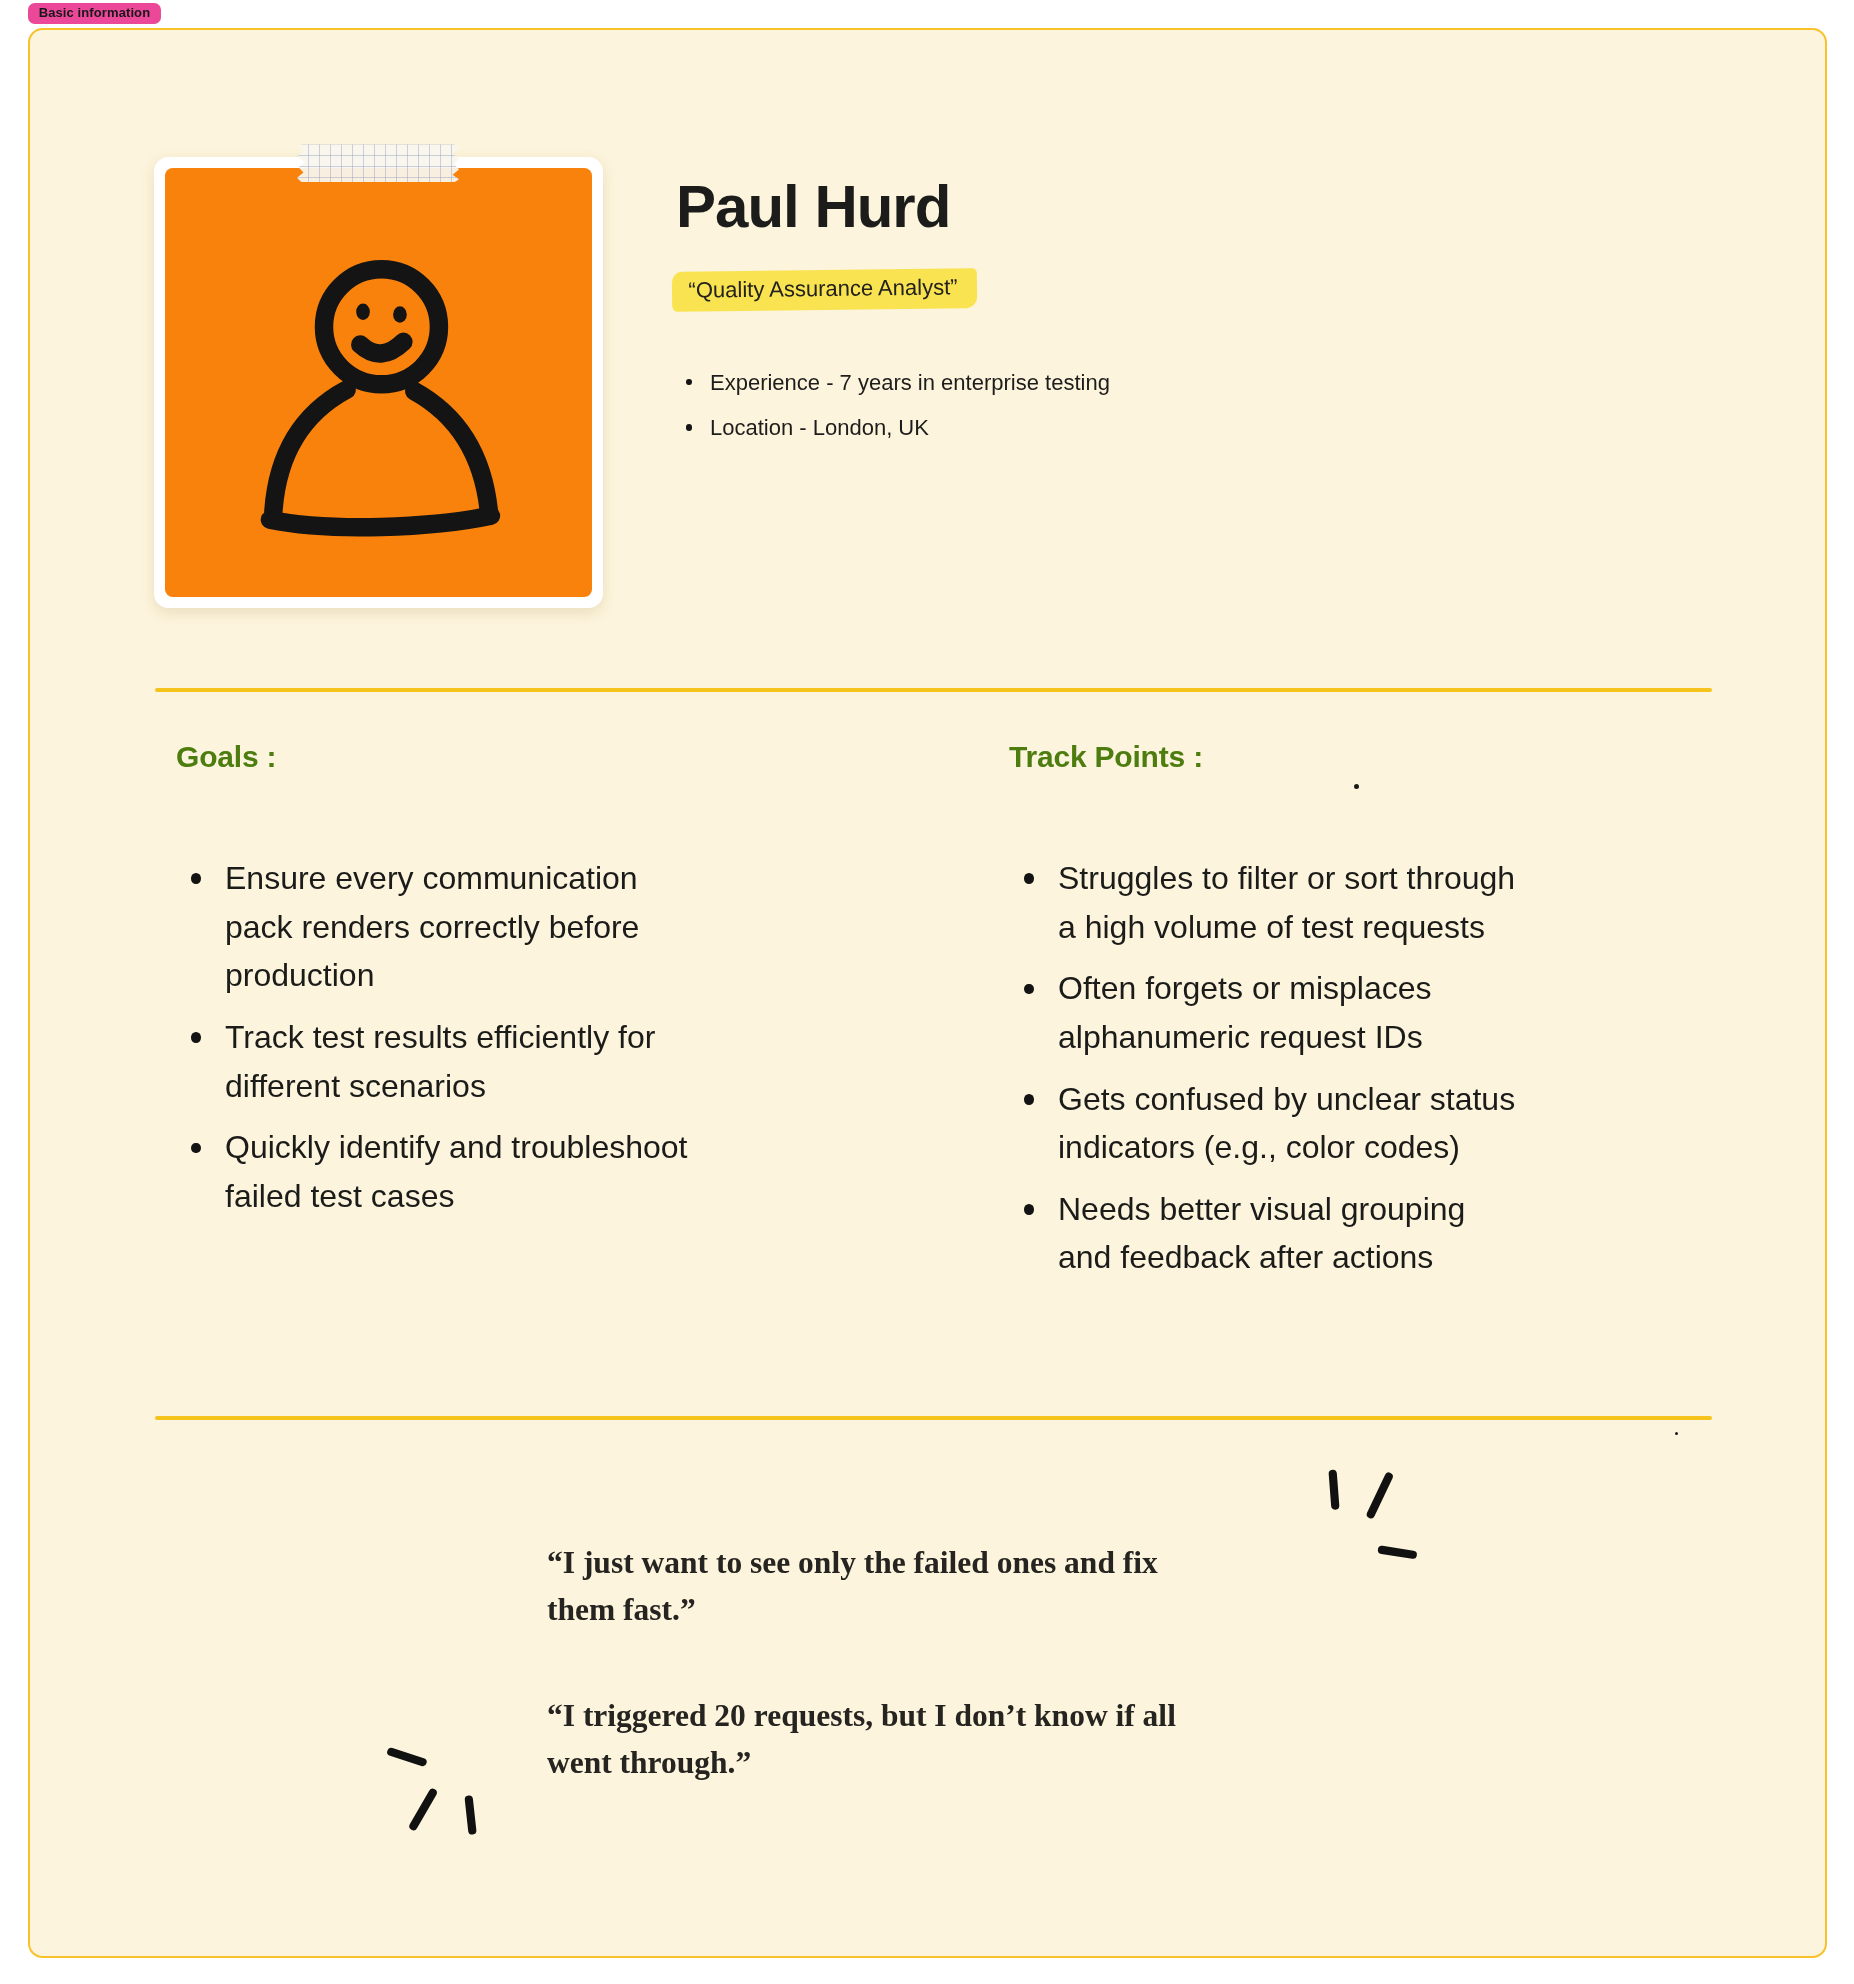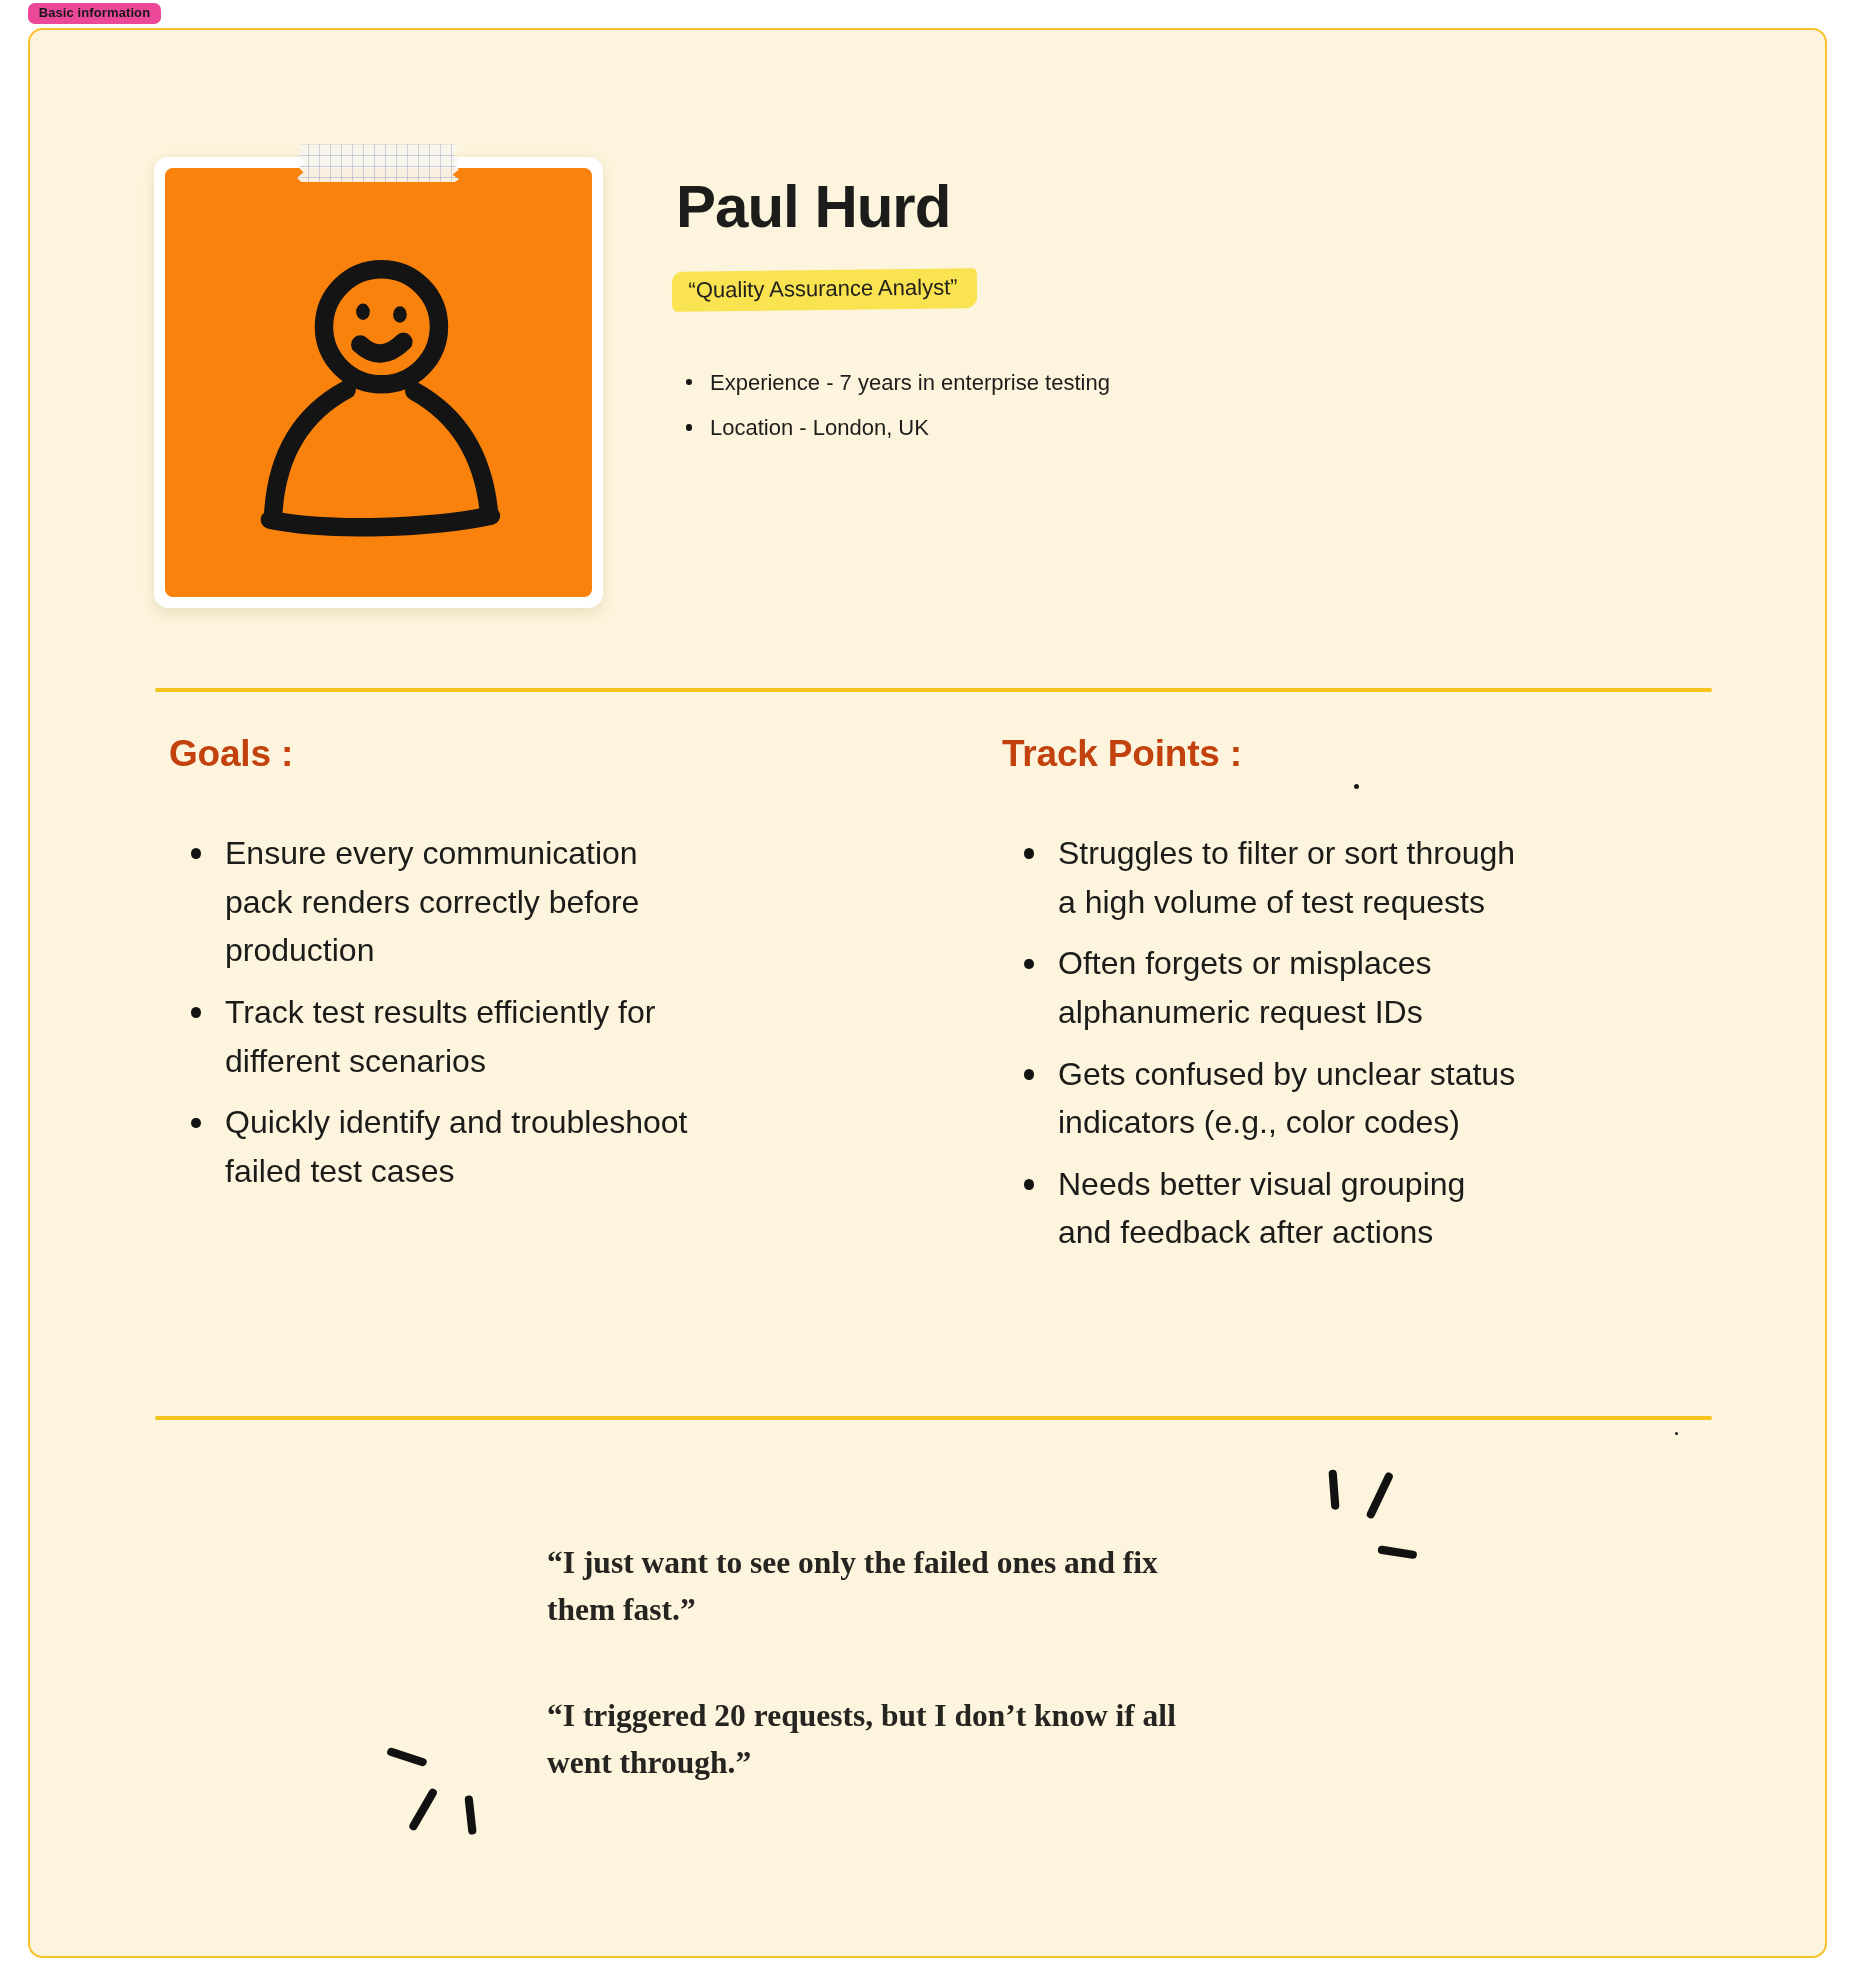"Goals :" .col h2 { color: #c2410c -> #4d7c0f; font-size: 37px -> 30px; margin: 9px -> 16px }
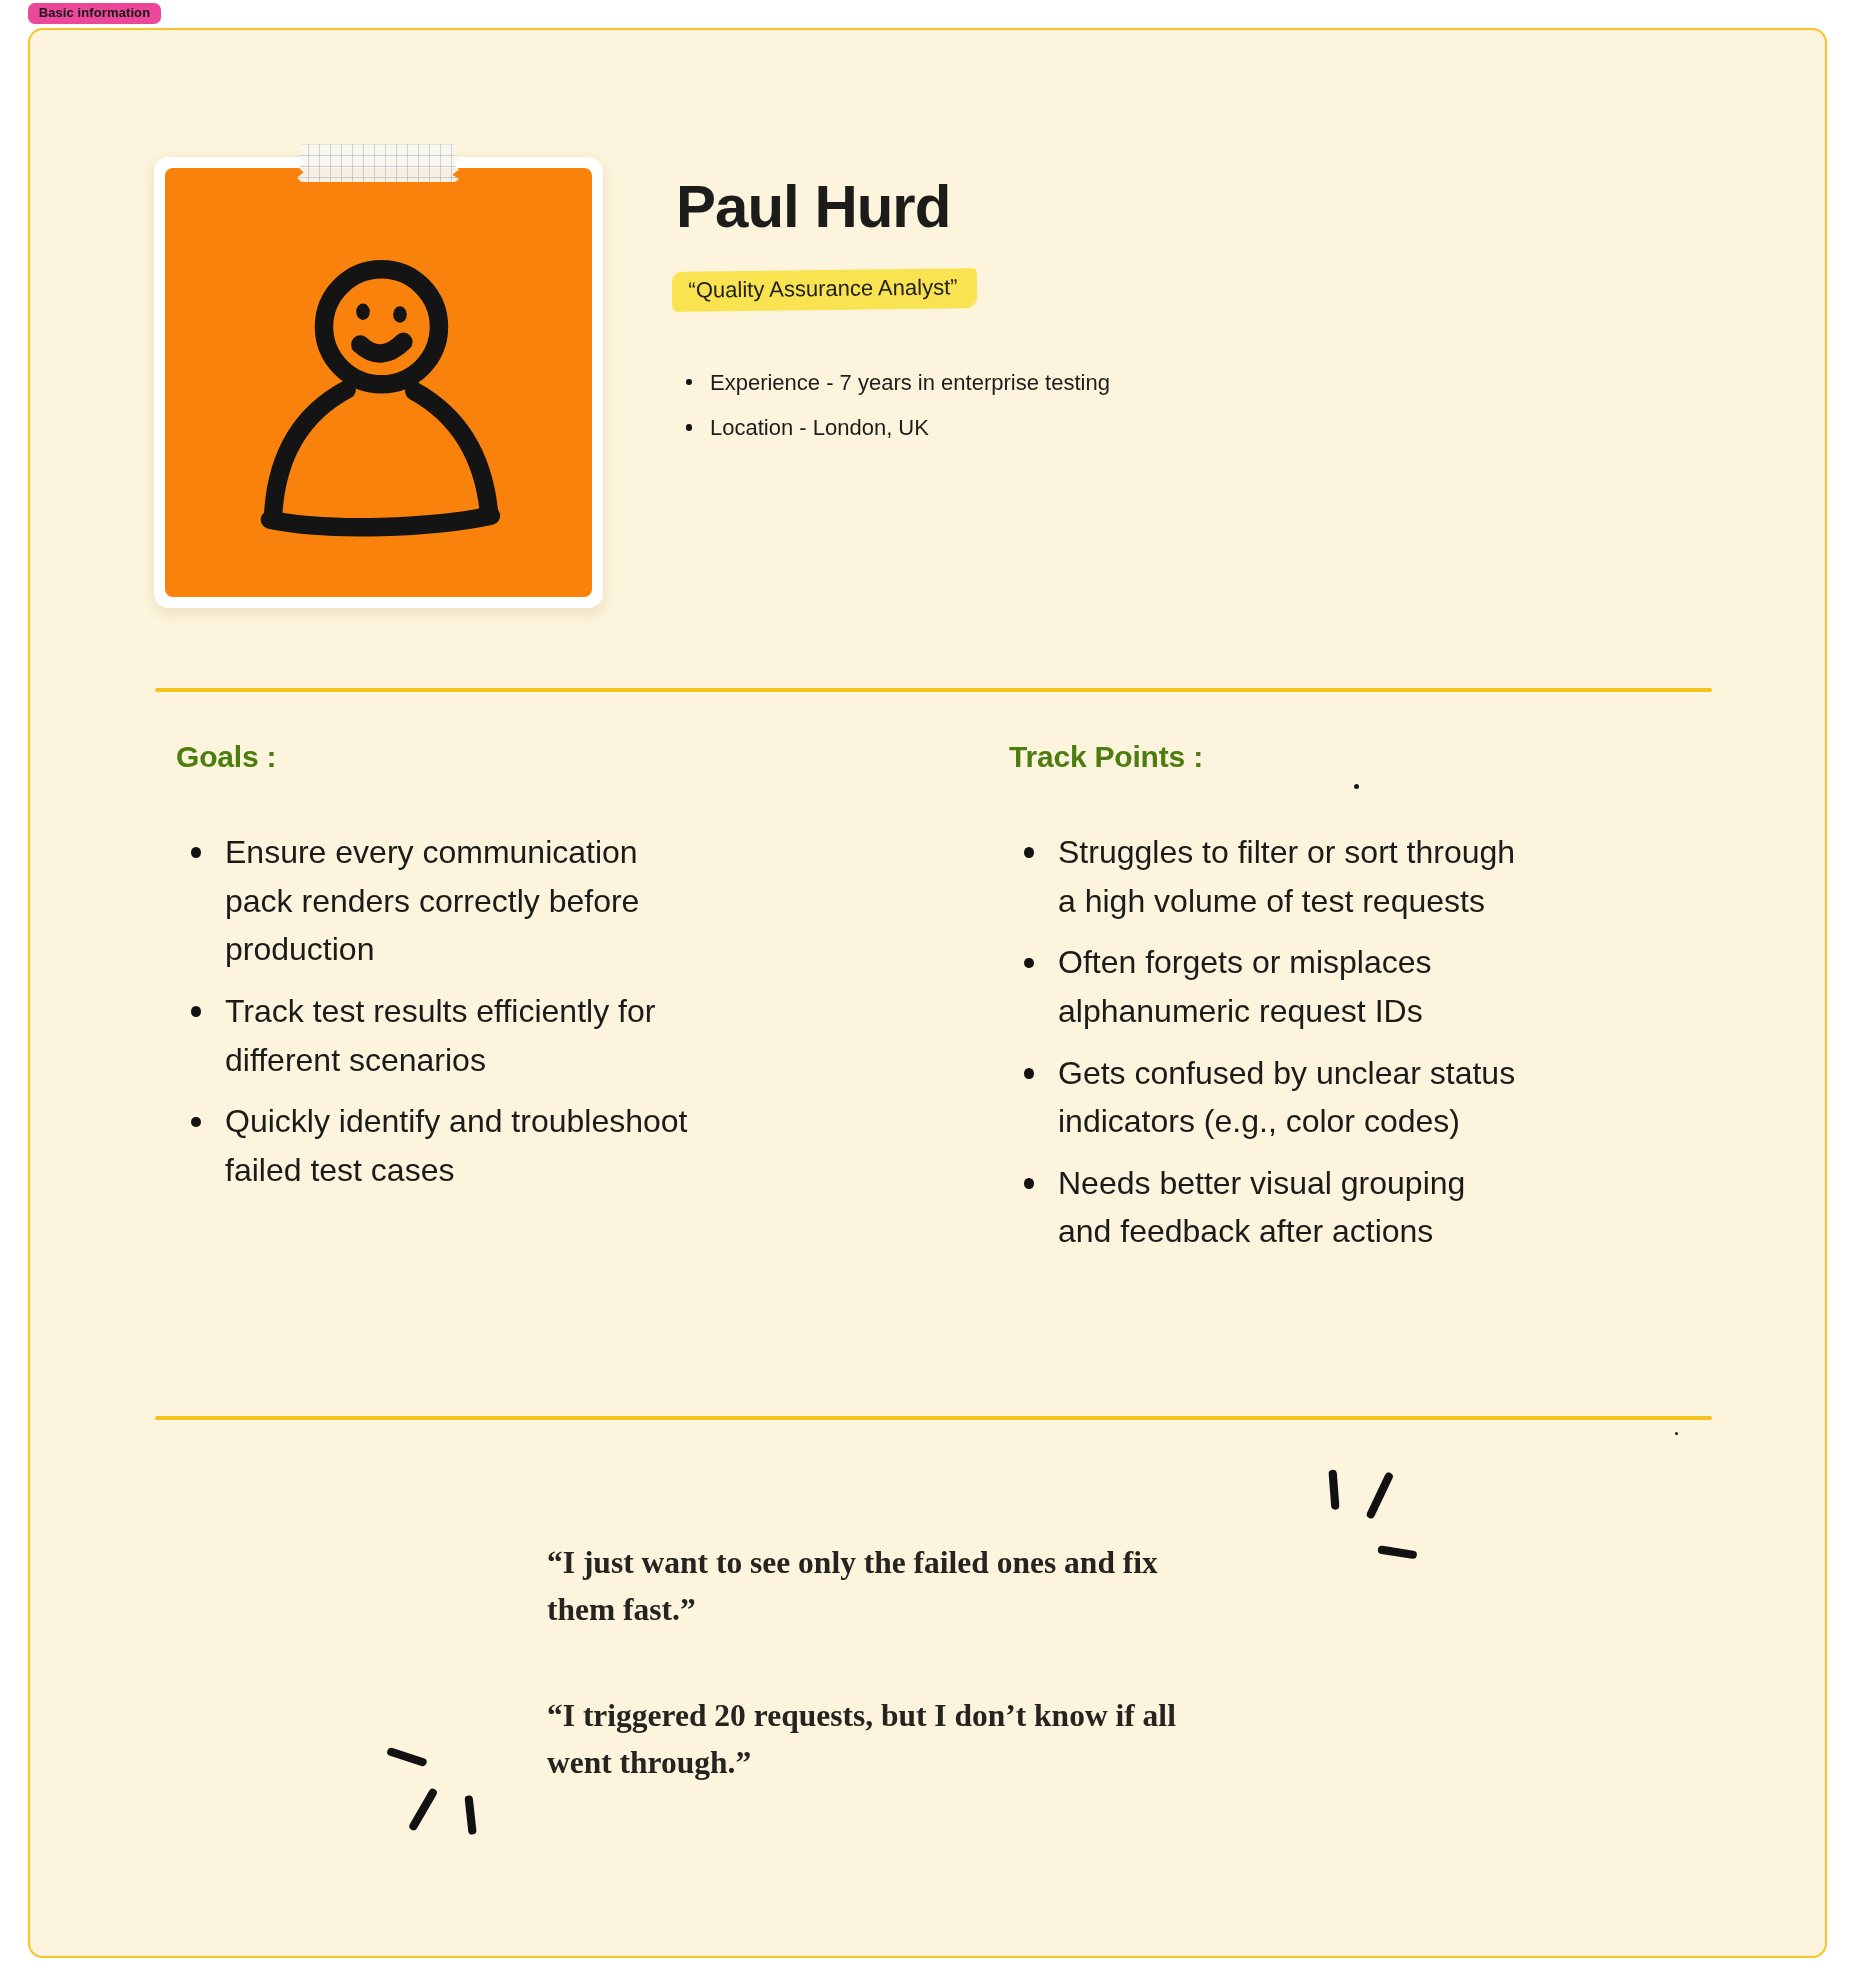"Ensure every communication" .col ul { margin: 54px 0 0 -> 80px 0 0 }
